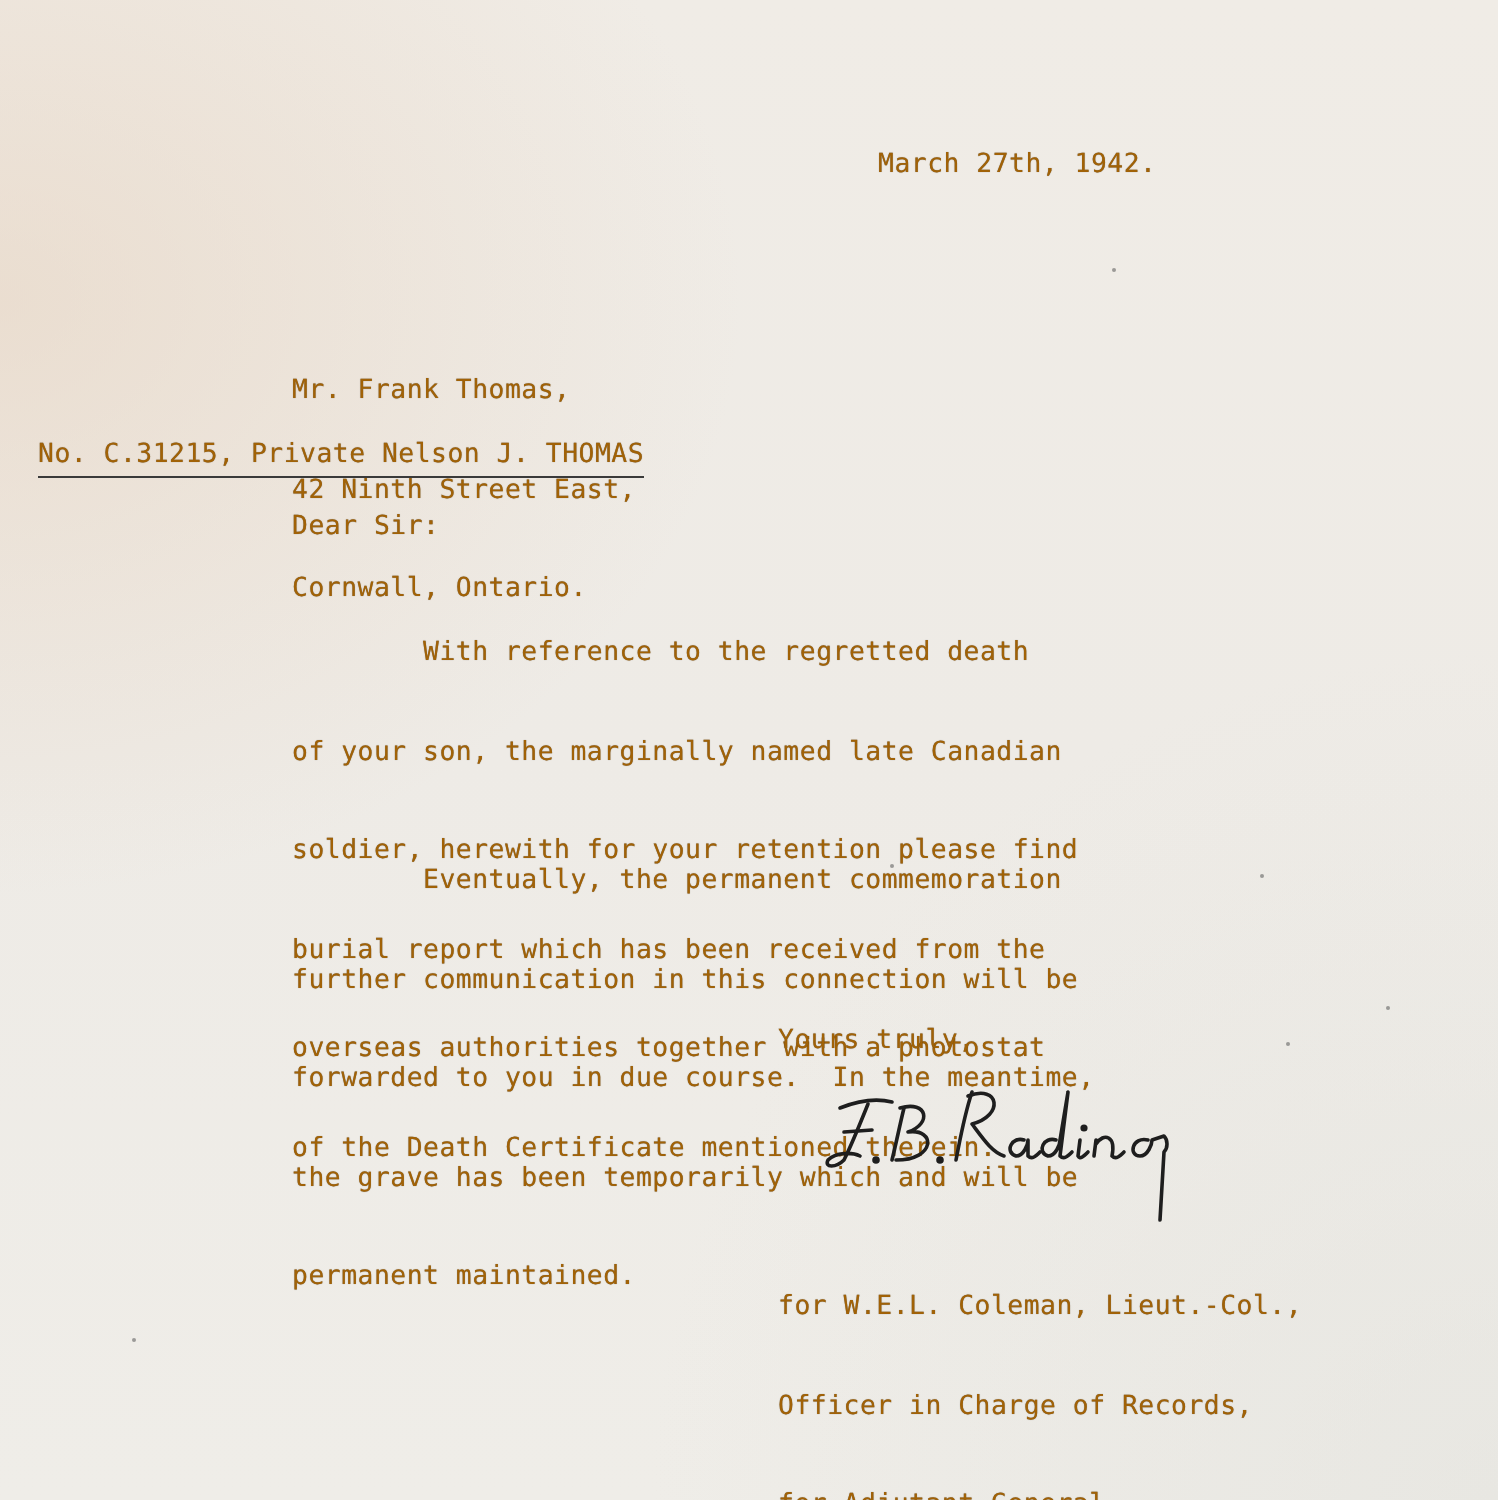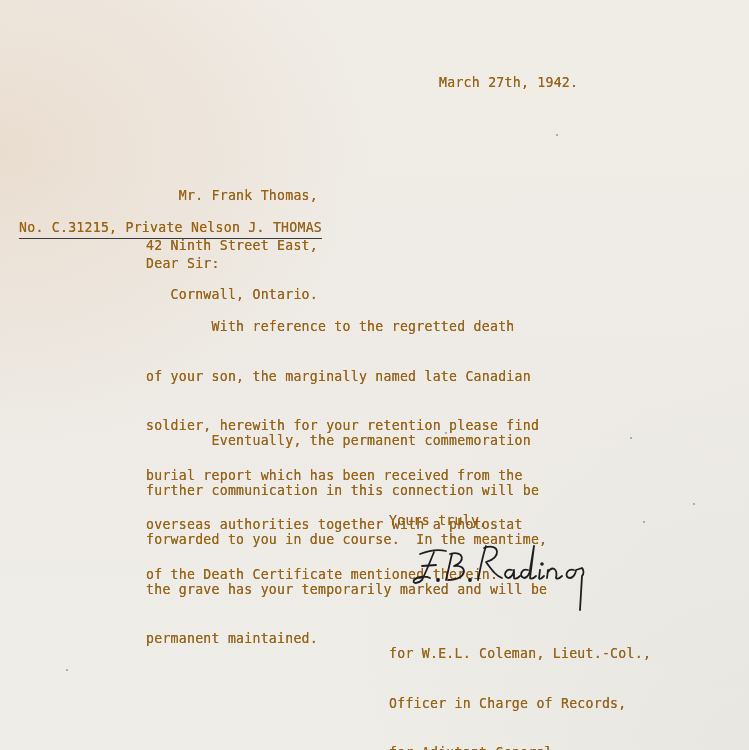"Mr. Frank Thomas," .addr { text-align: right -> none }
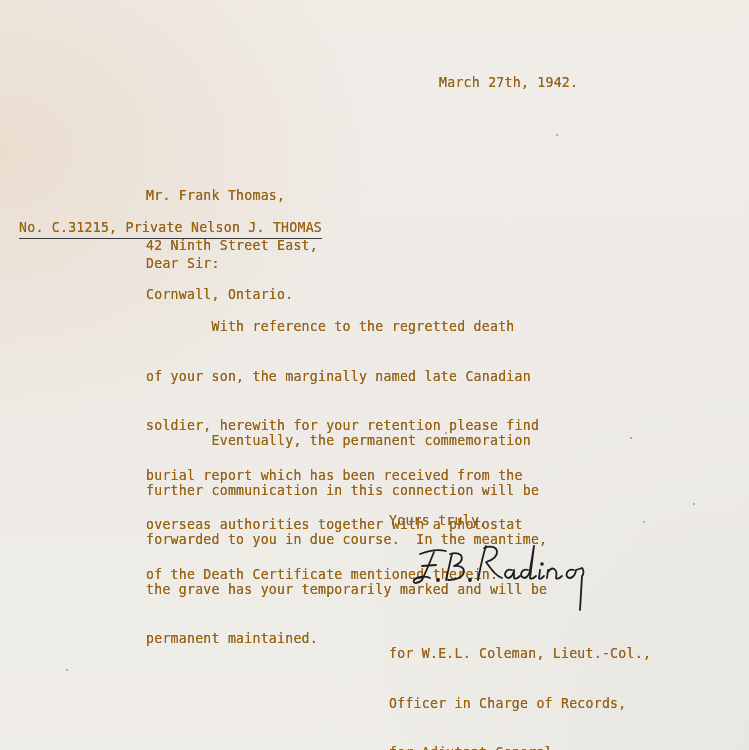"the grave has your temporarily" span.line { text: your temporarily marked -> been temporarily which }
